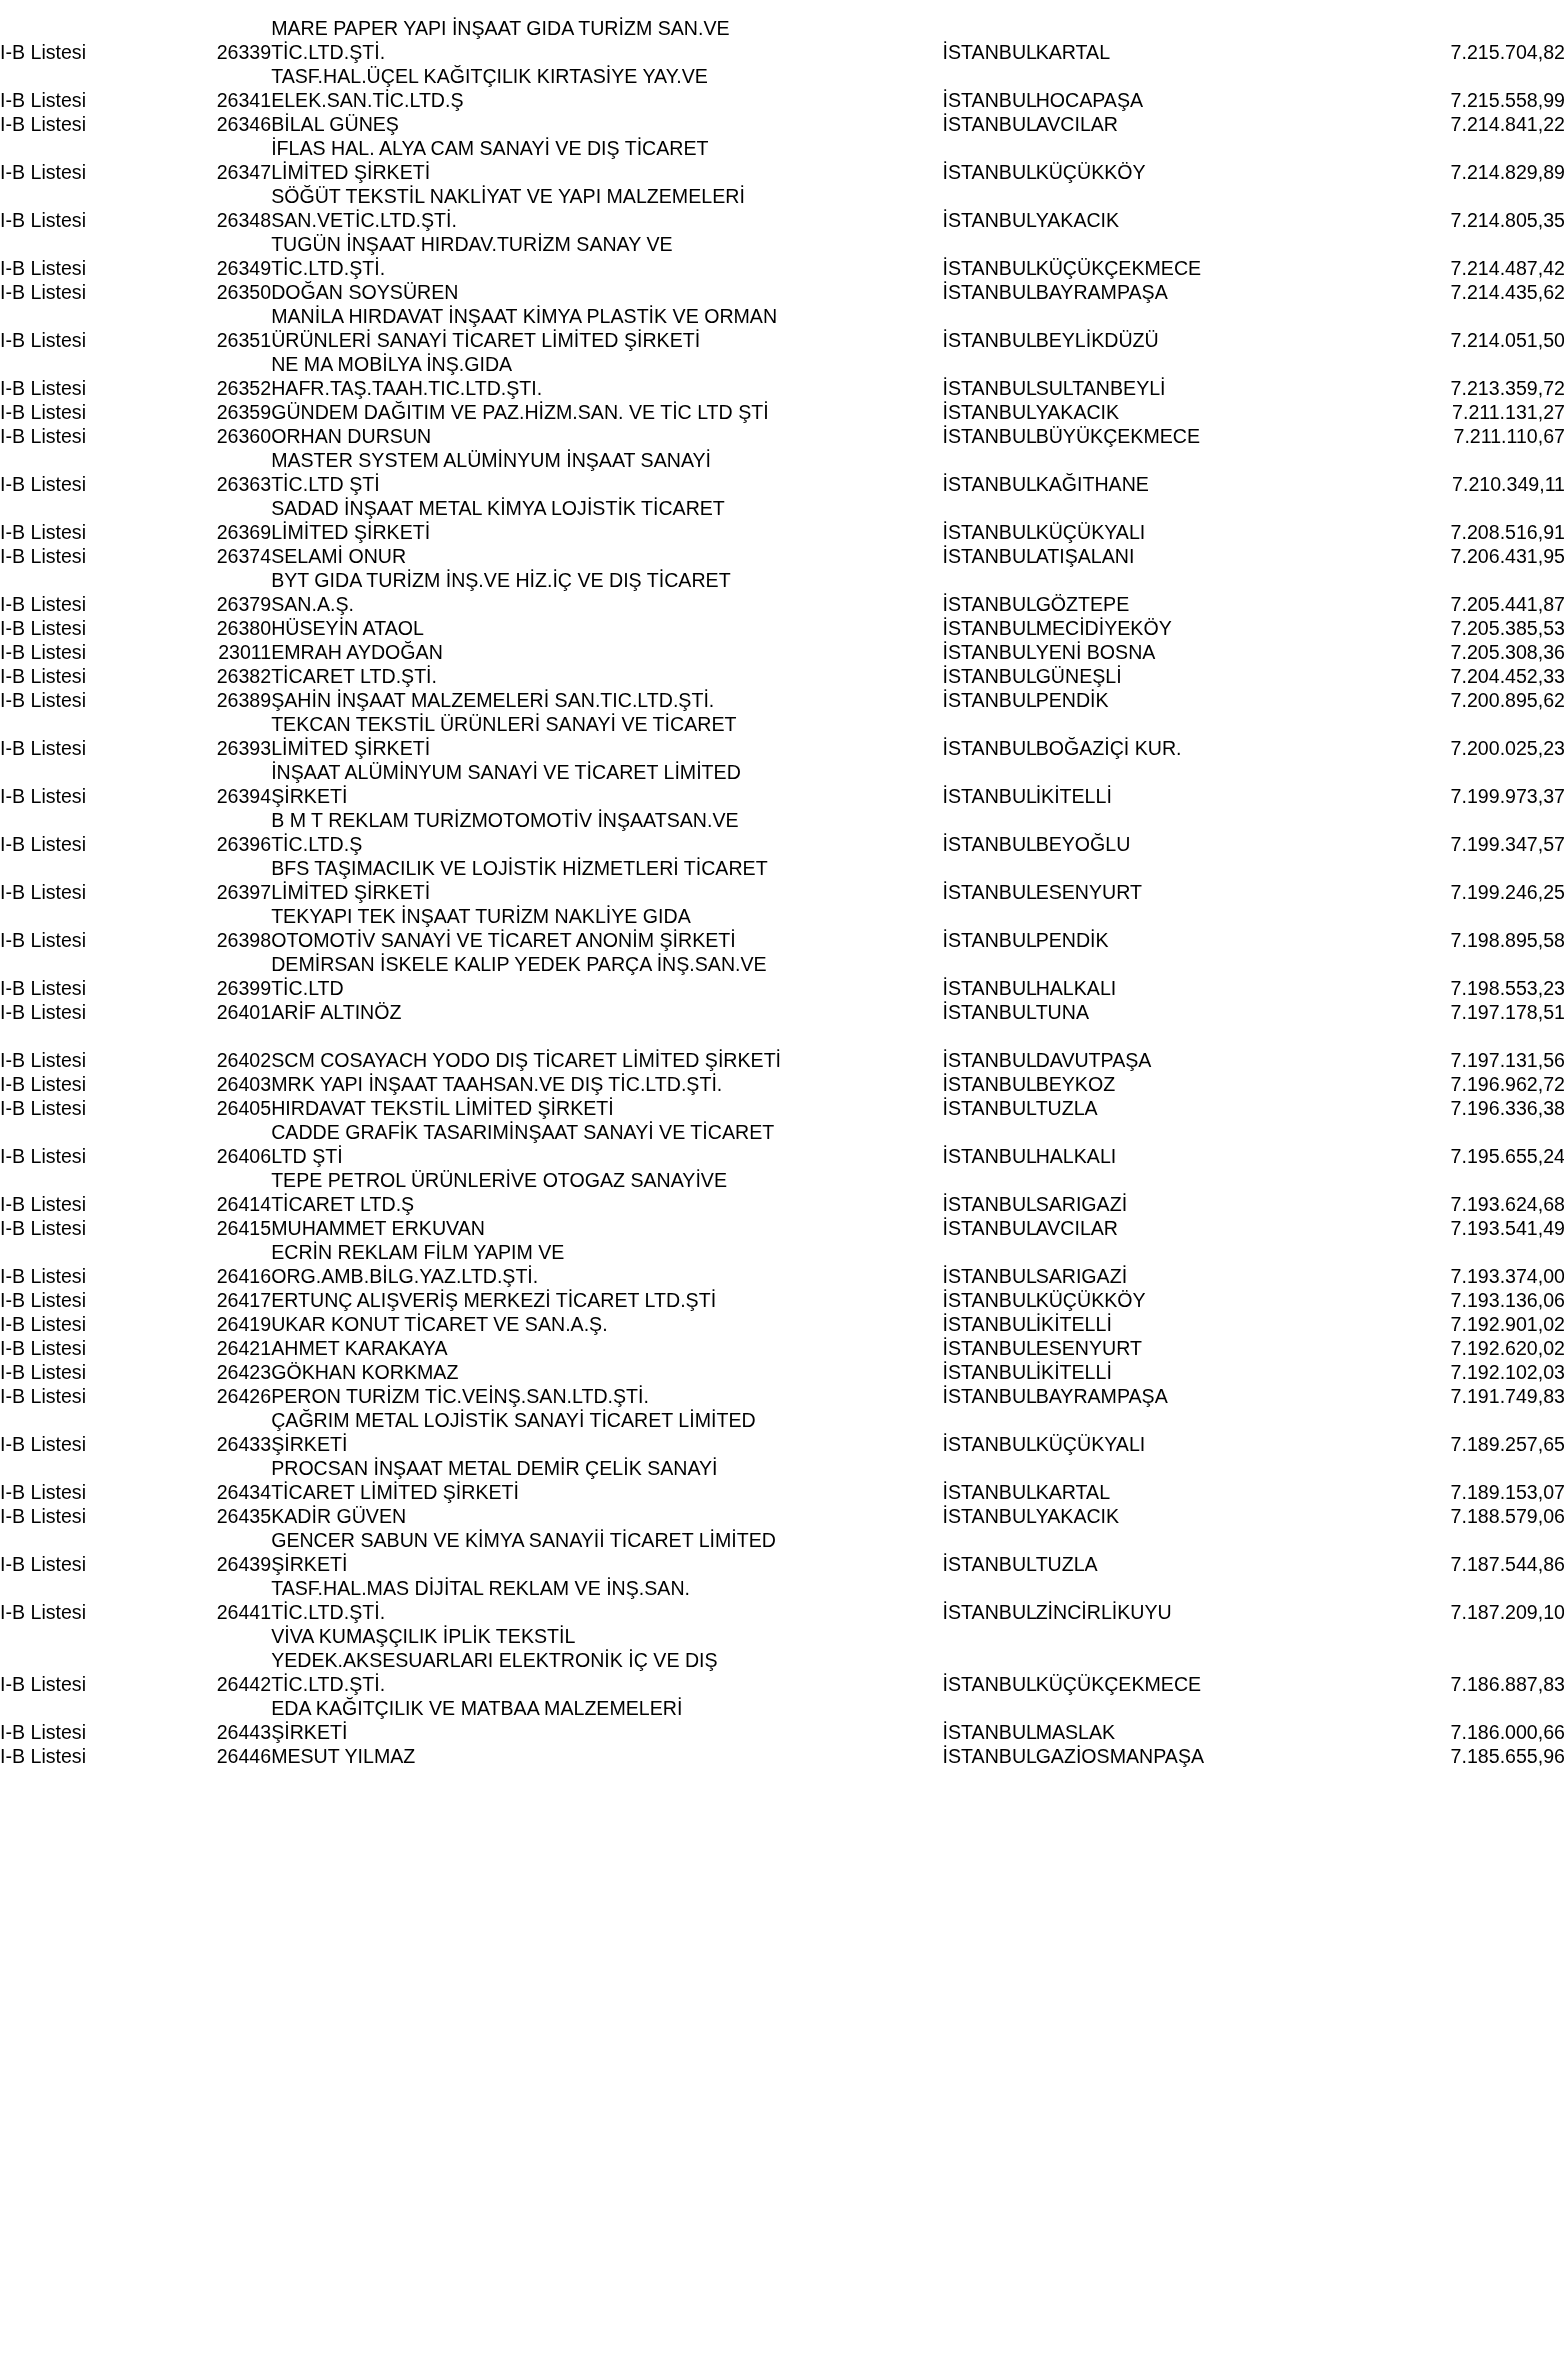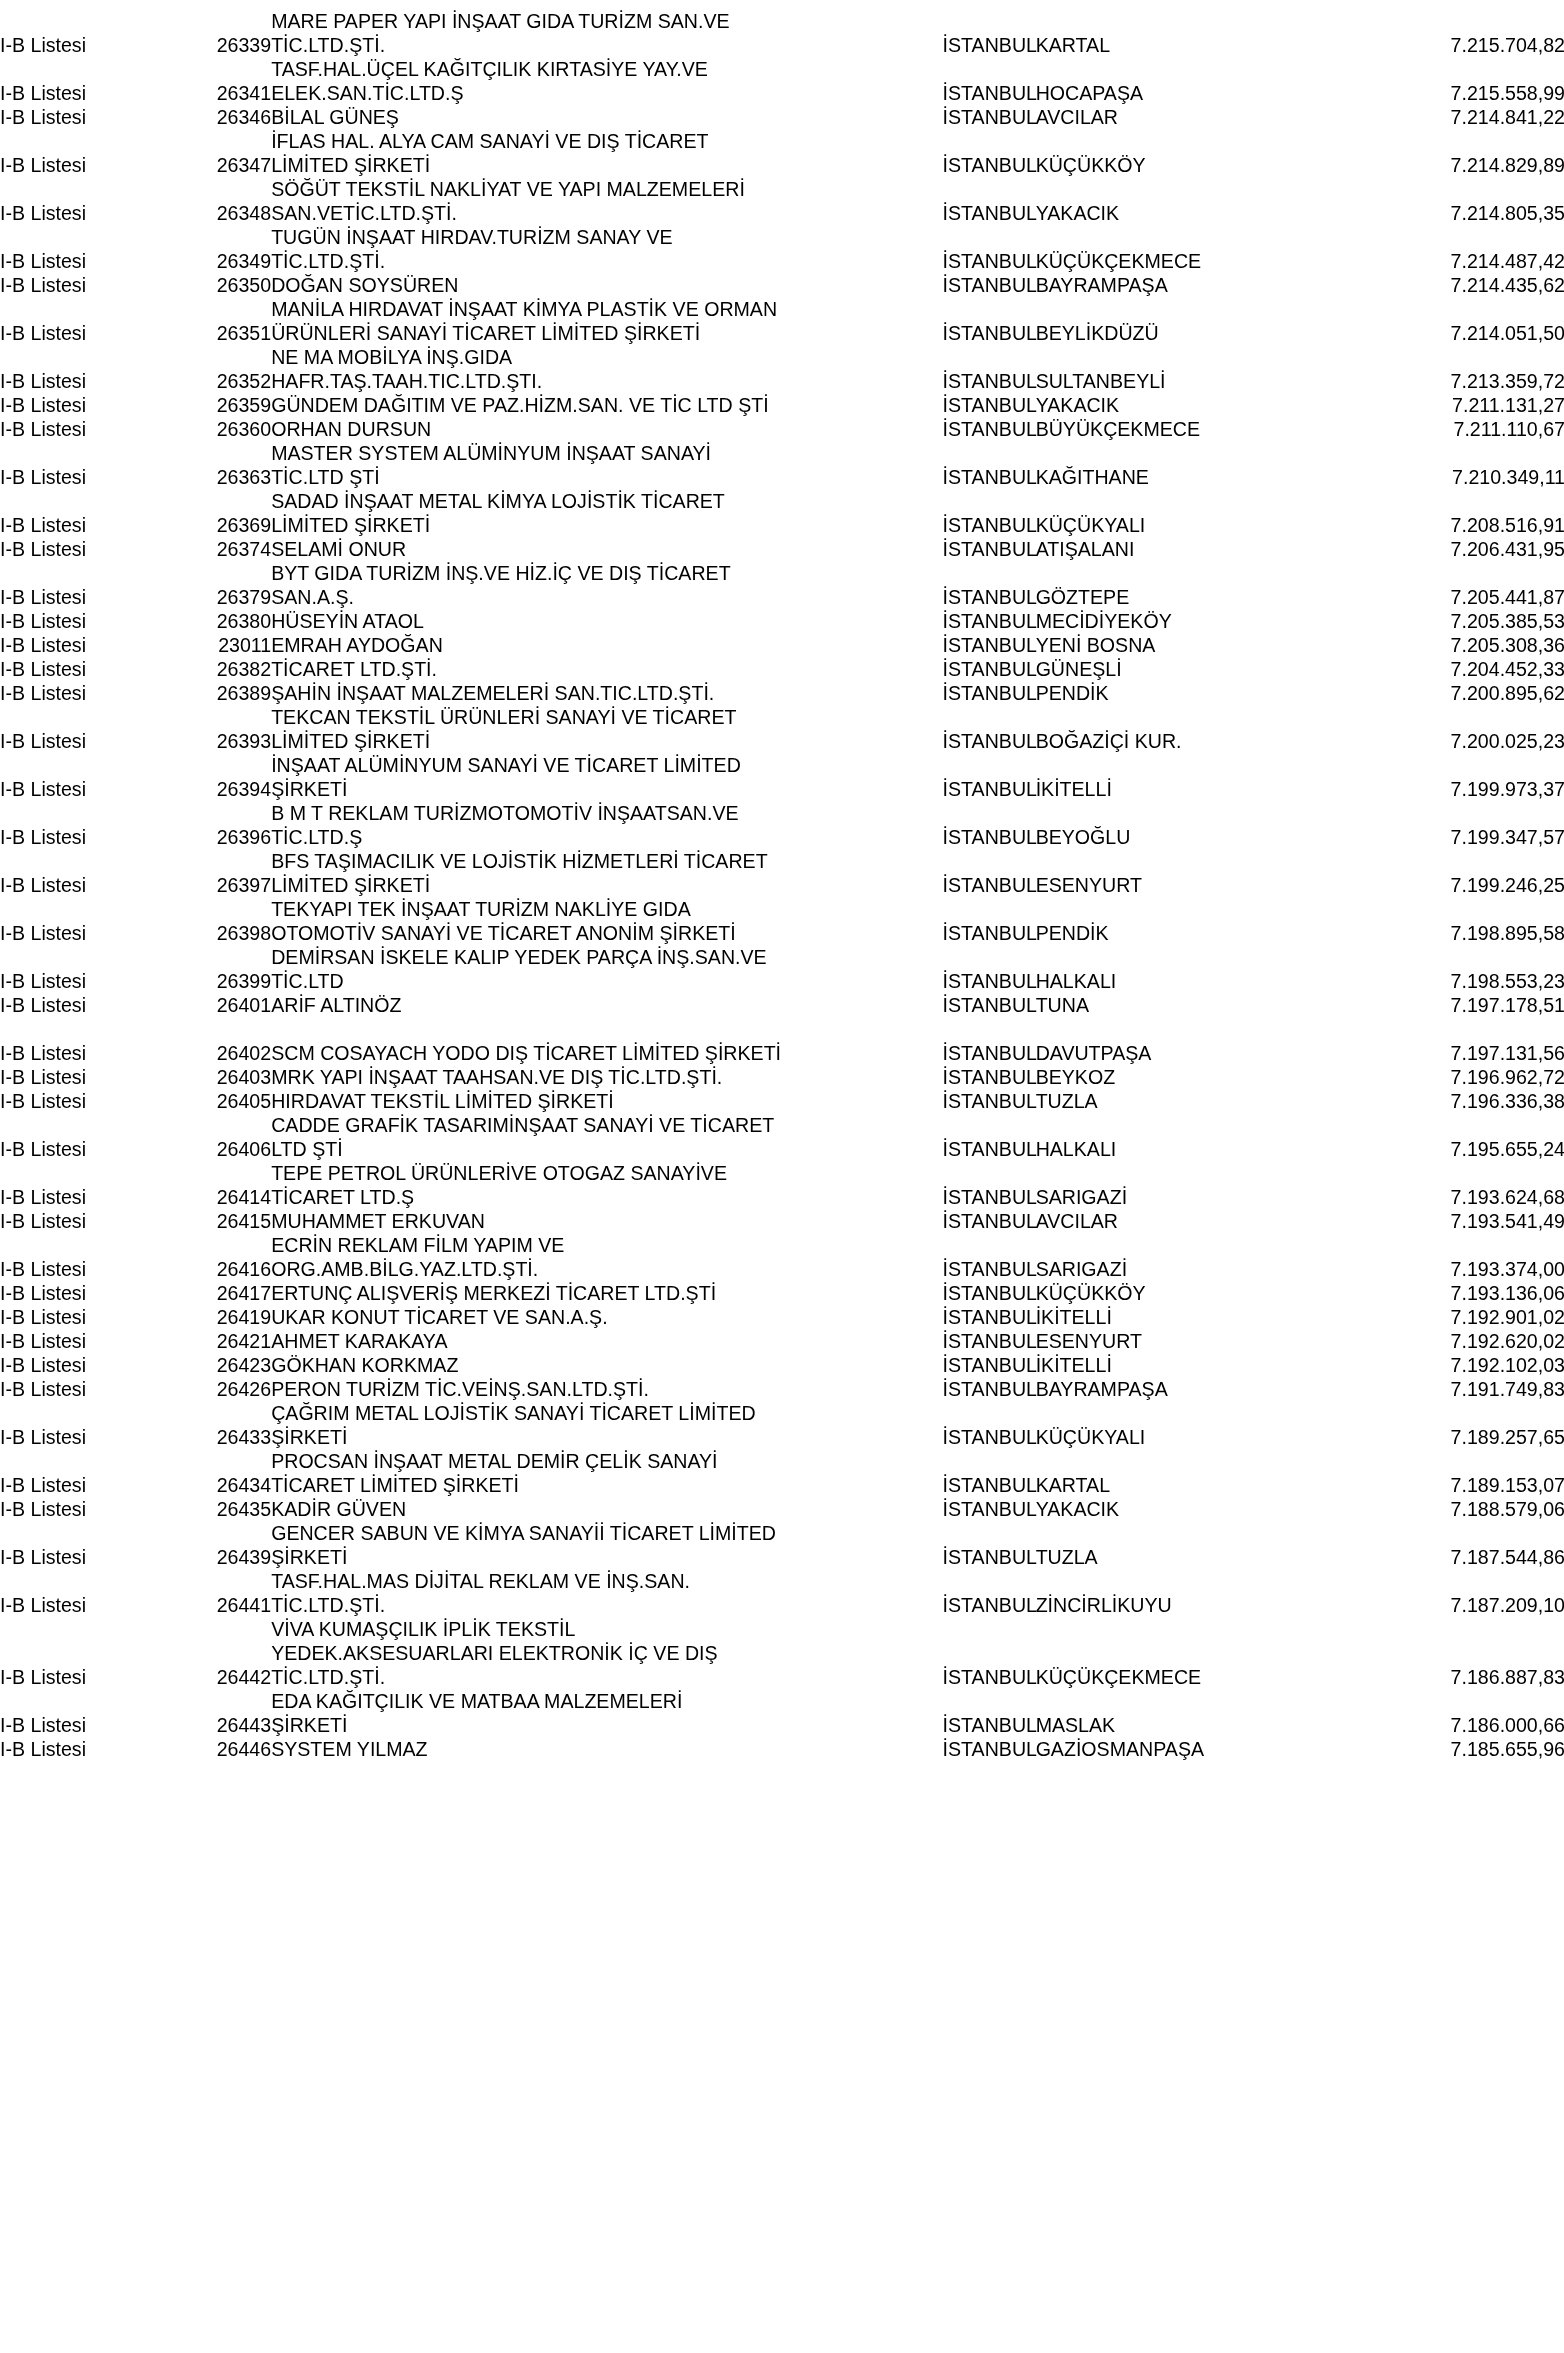"MARE PAPER YAPI İNŞAAT GIDA" .page { padding: 9px 0 0 0 -> 16px 0 0 0 }
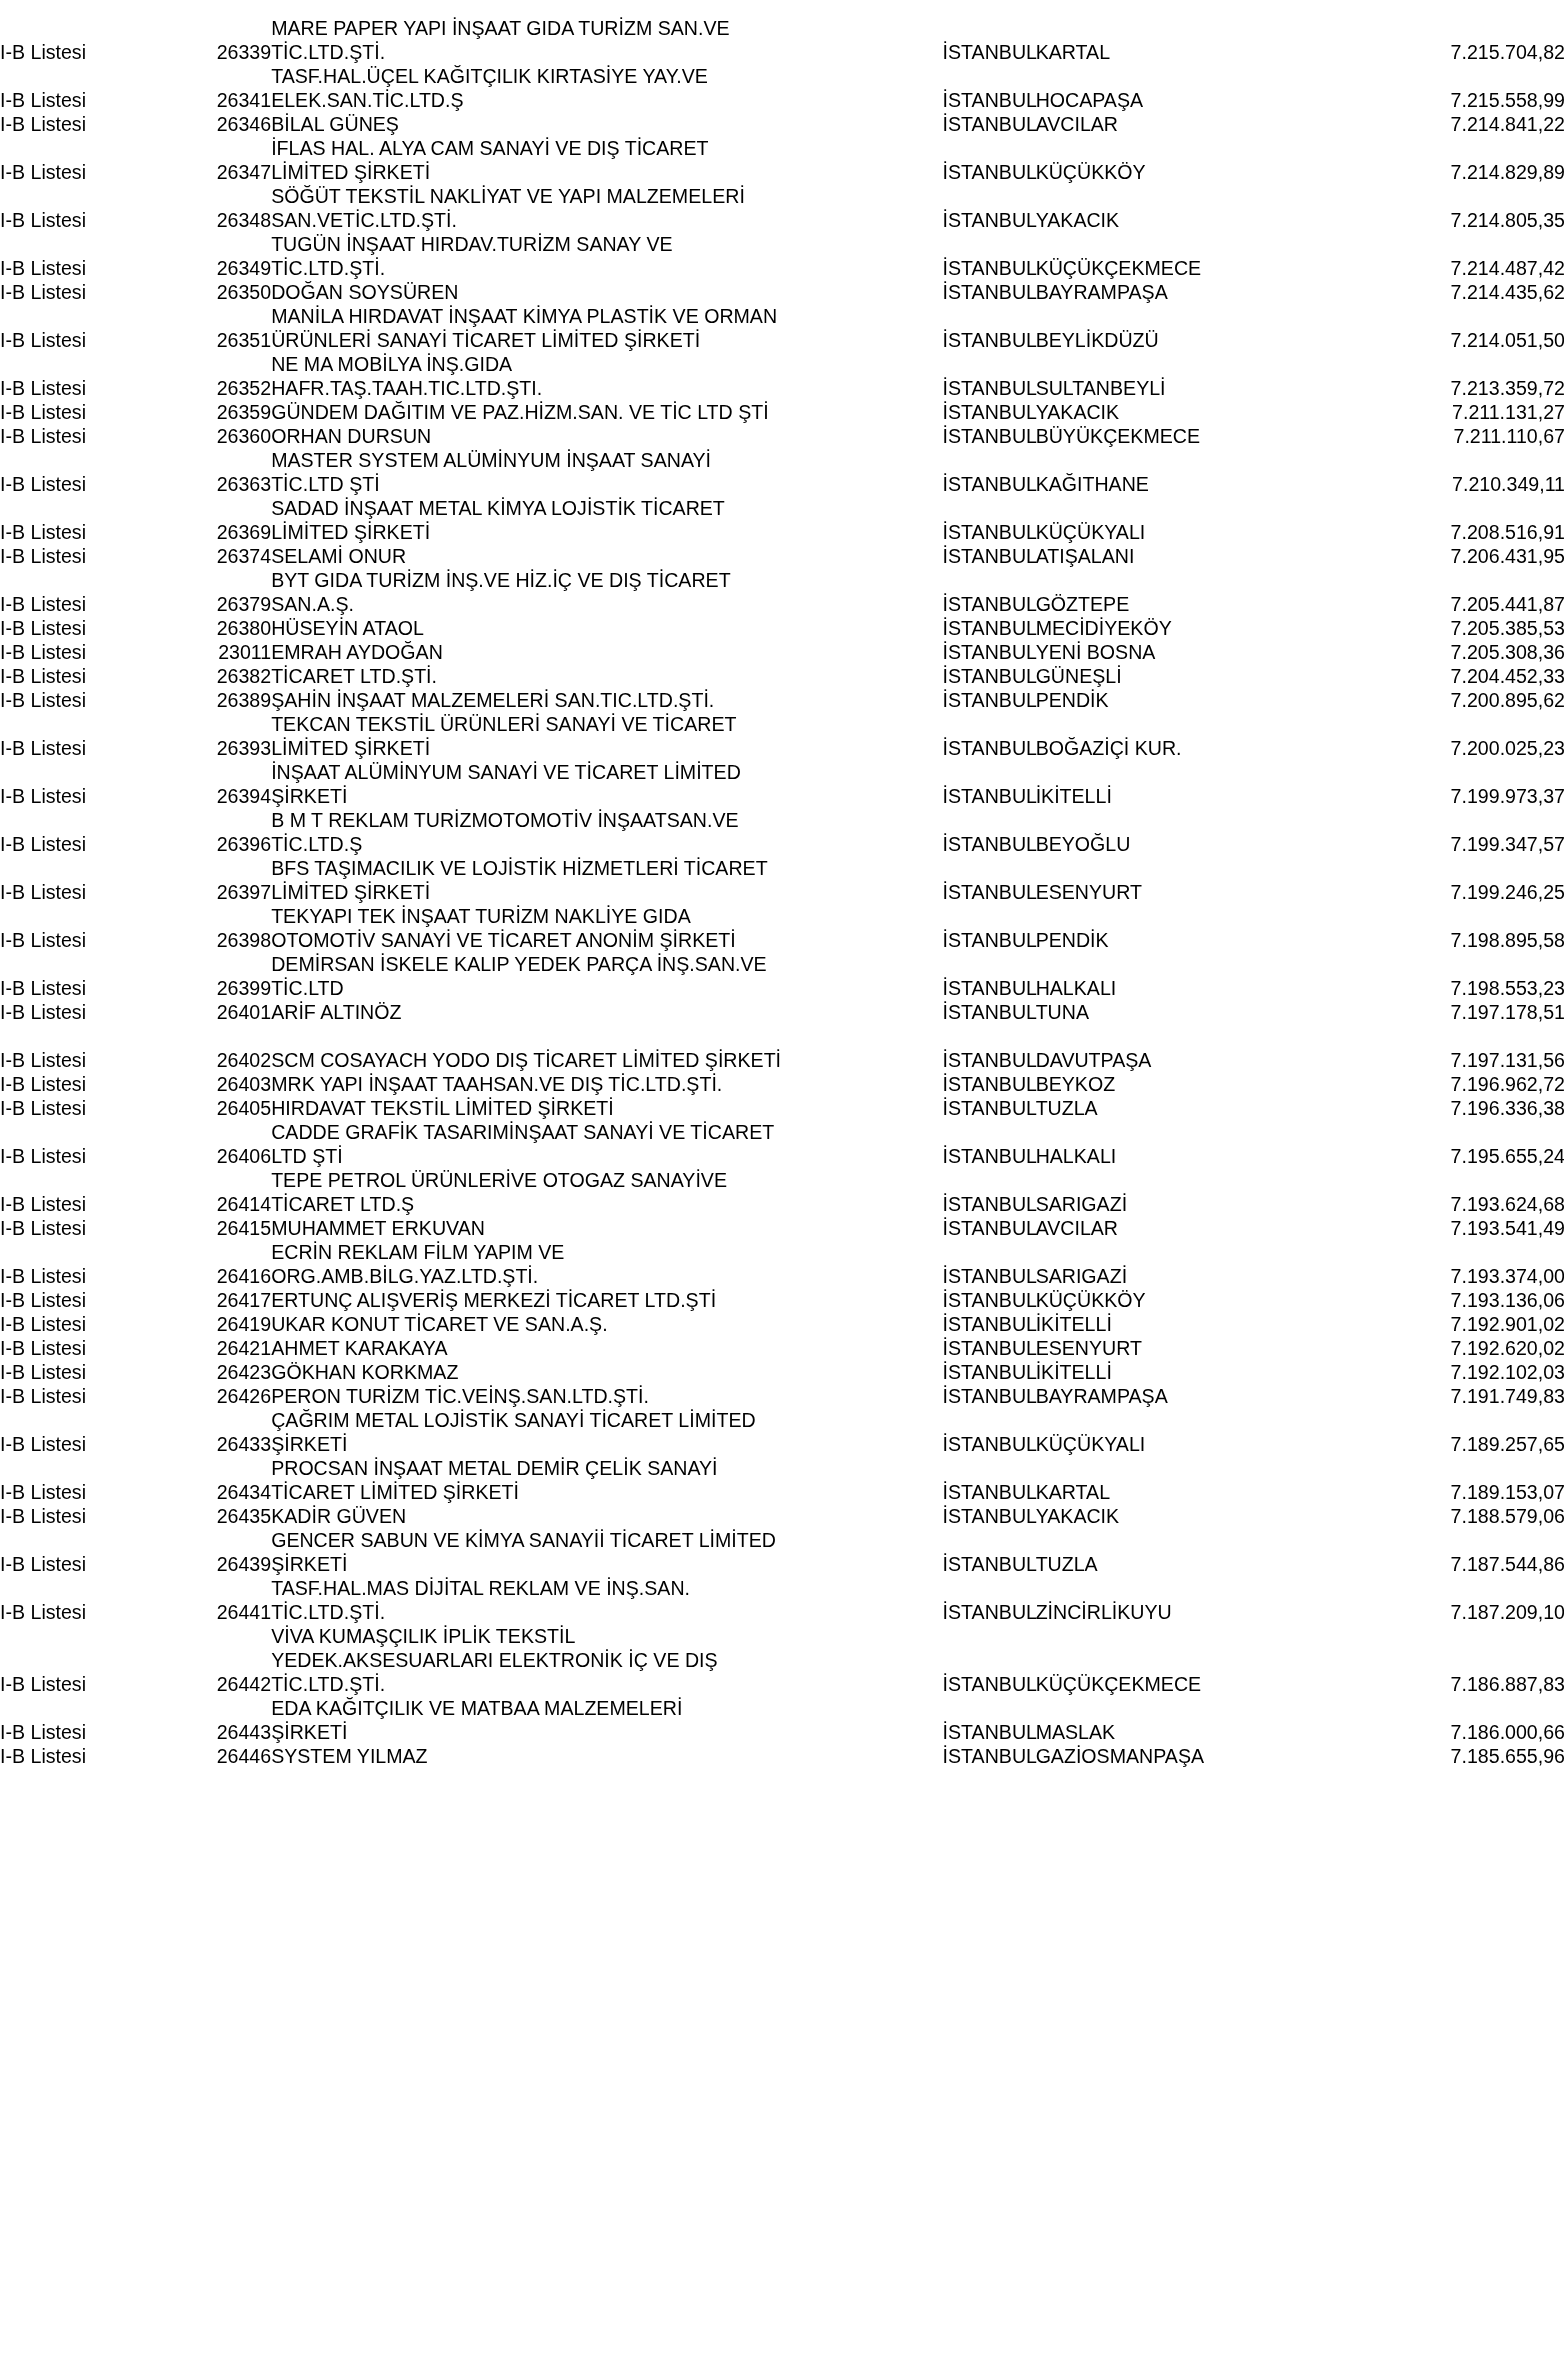"SYSTEM YILMAZ" td.name-cell { text: SYSTEM -> MESUT }
